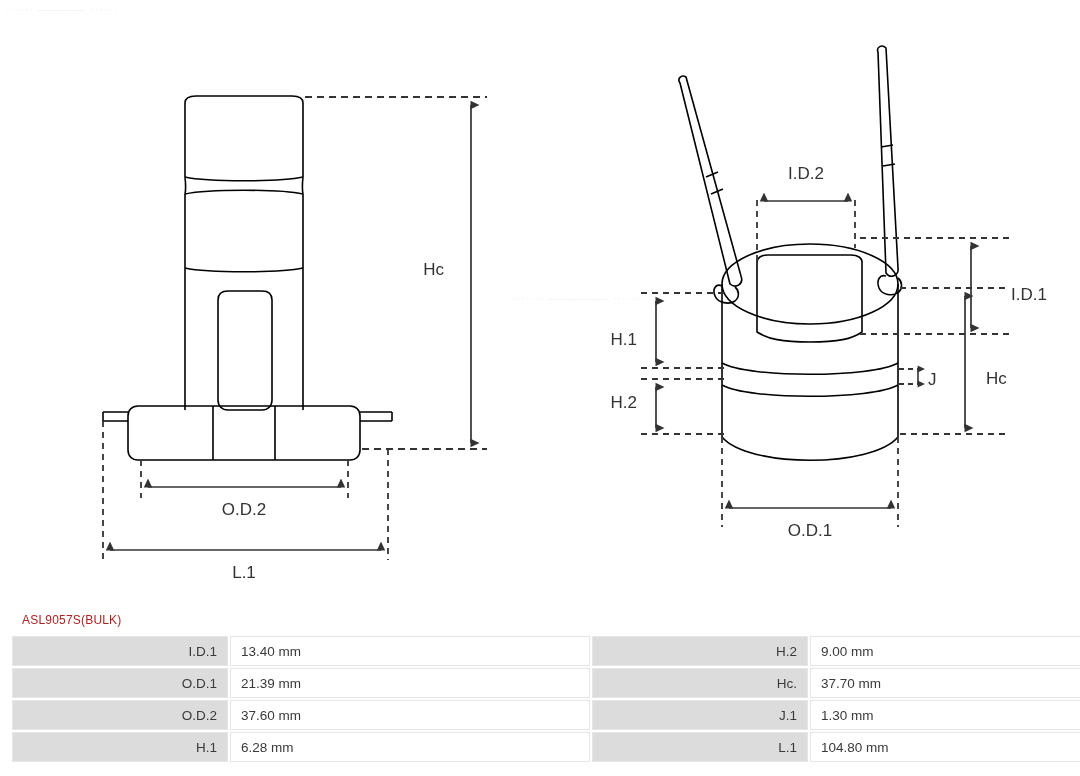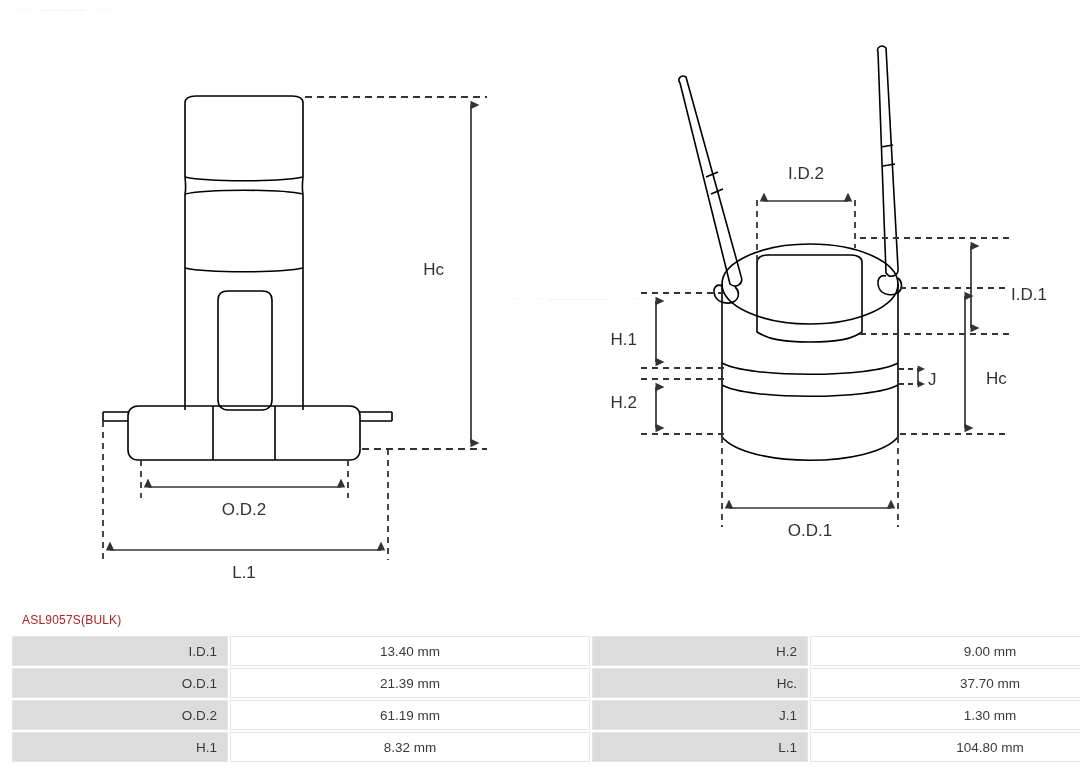"13.40 mm" td.val { text-align: center -> left }
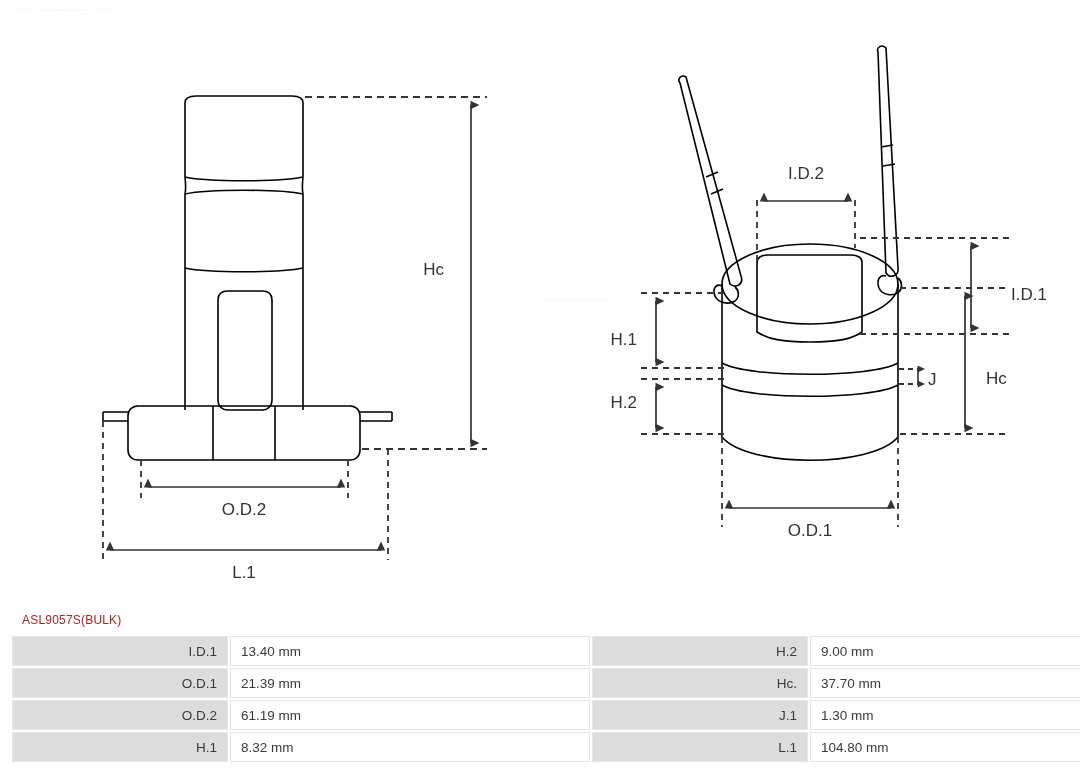"61.19 mm" td.val { text: 61.19 -> 37.60 }
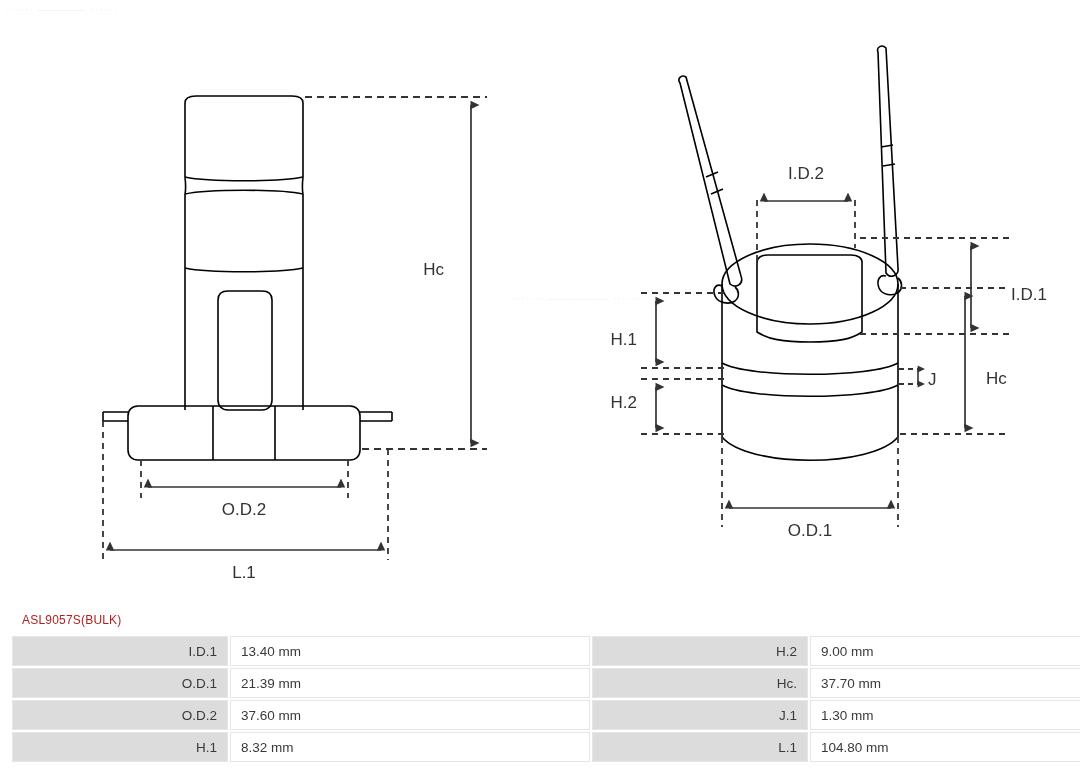"8.32 mm" td.val { text: 8.32 -> 6.28 }
